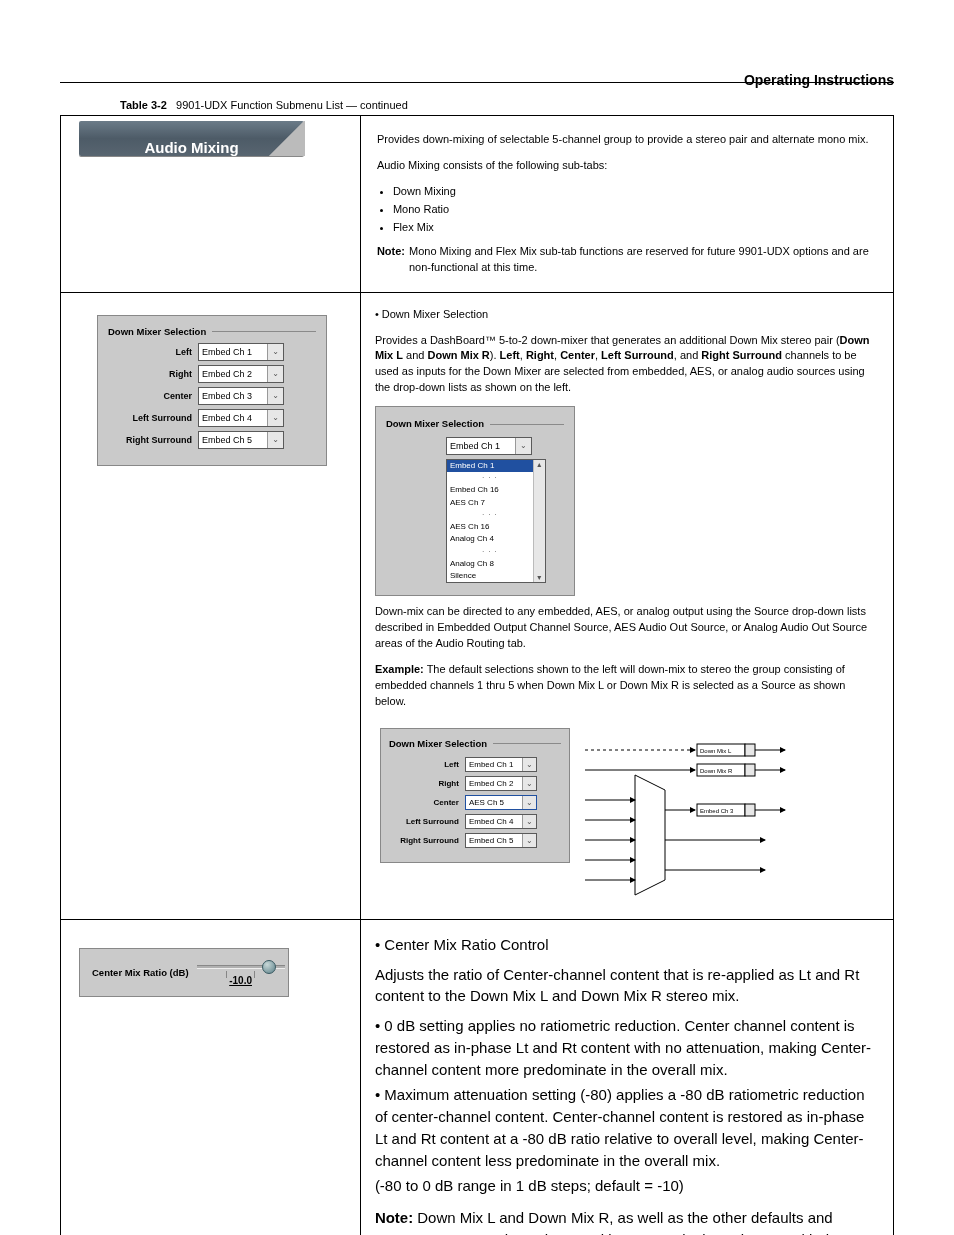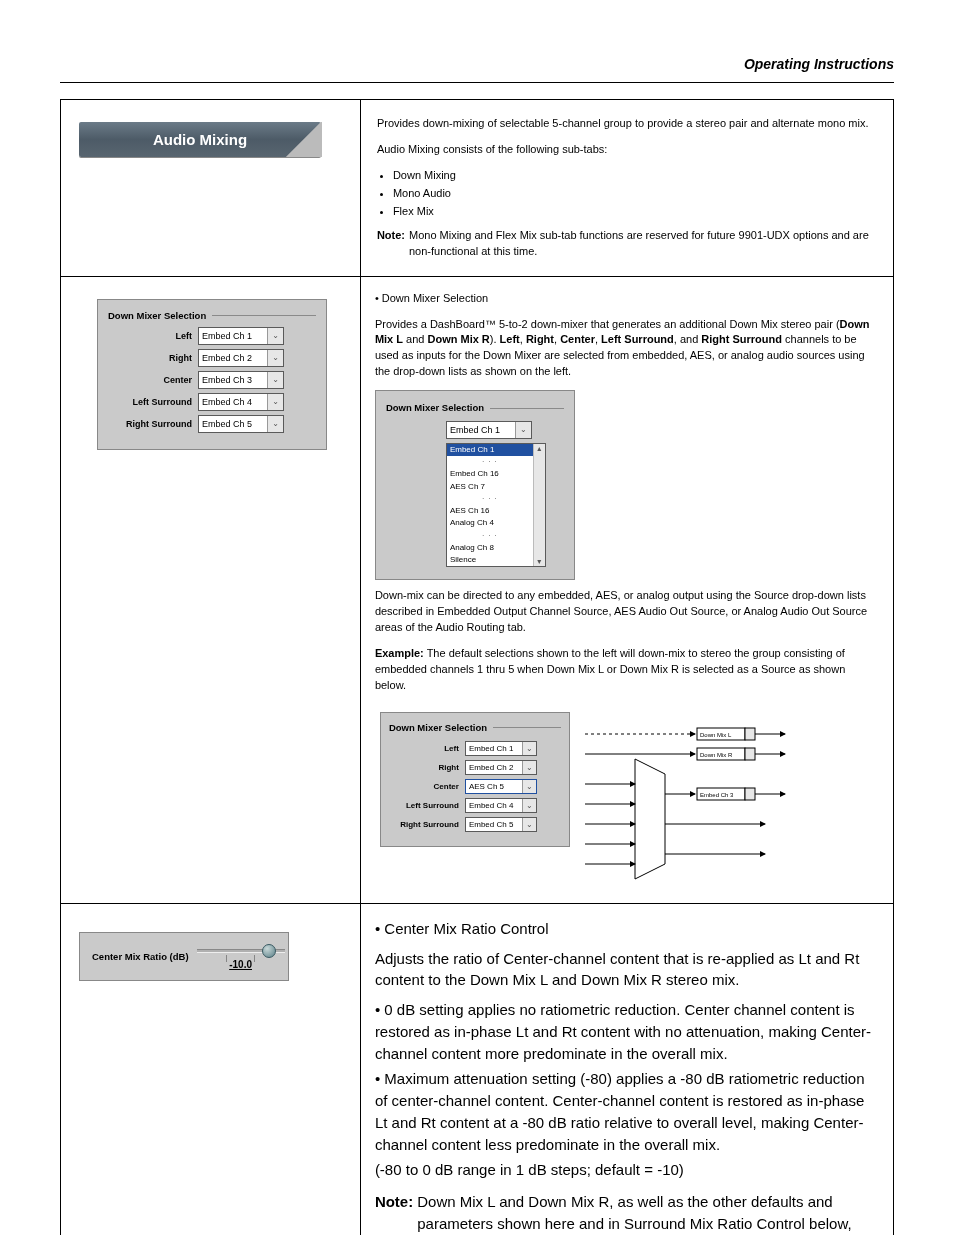"Operating Instructions" .top-right { font-style: italic -> none; top: 56px -> 72px }
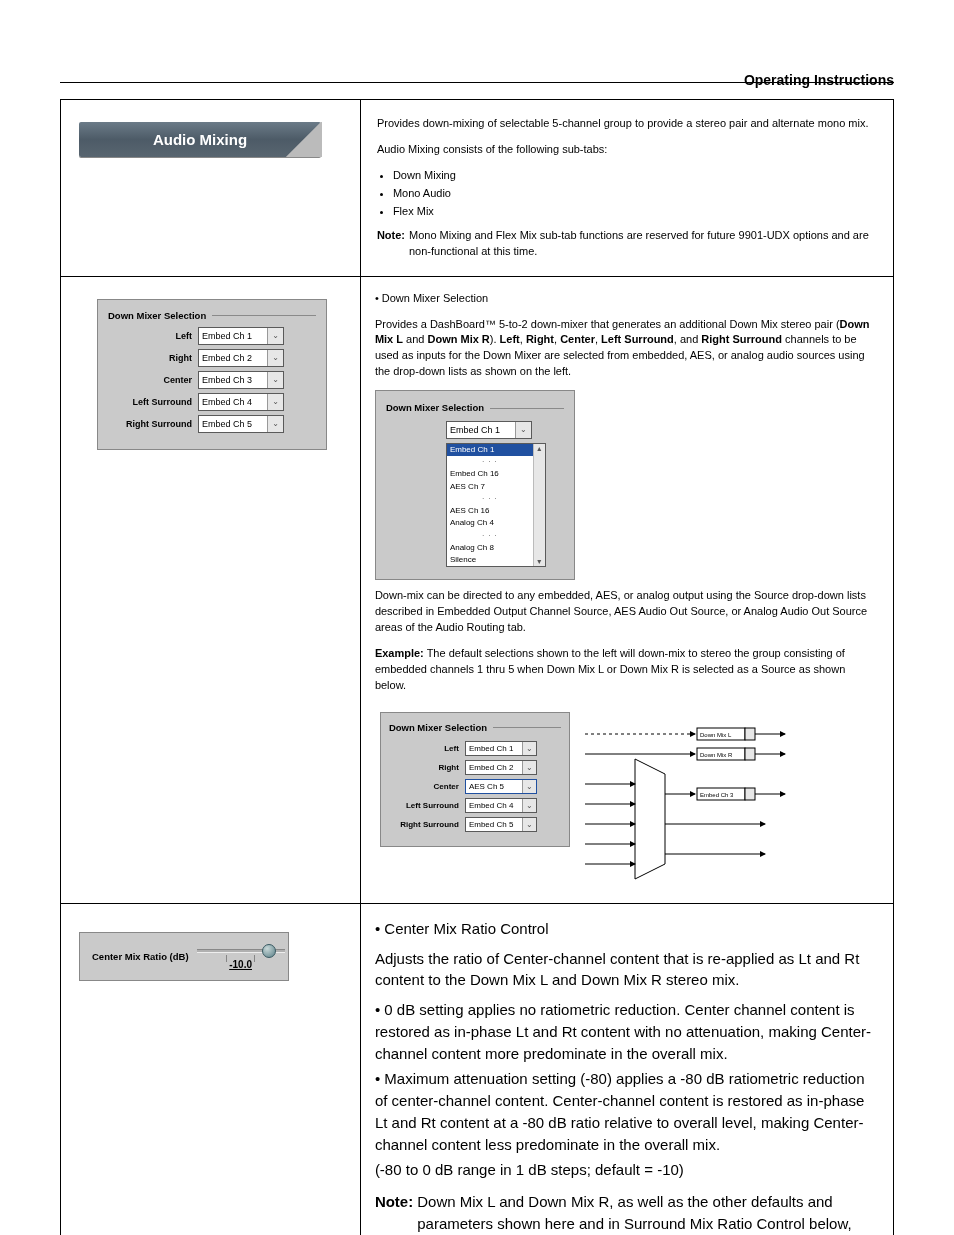"Table 3-2 9901-UDX Function Submenu" div.table-caption { html: none -> <div> <b>Table 3-2</b> &nbsp;&nbsp;<span>9901-UDX Function Submenu List — continued</span> </div> }
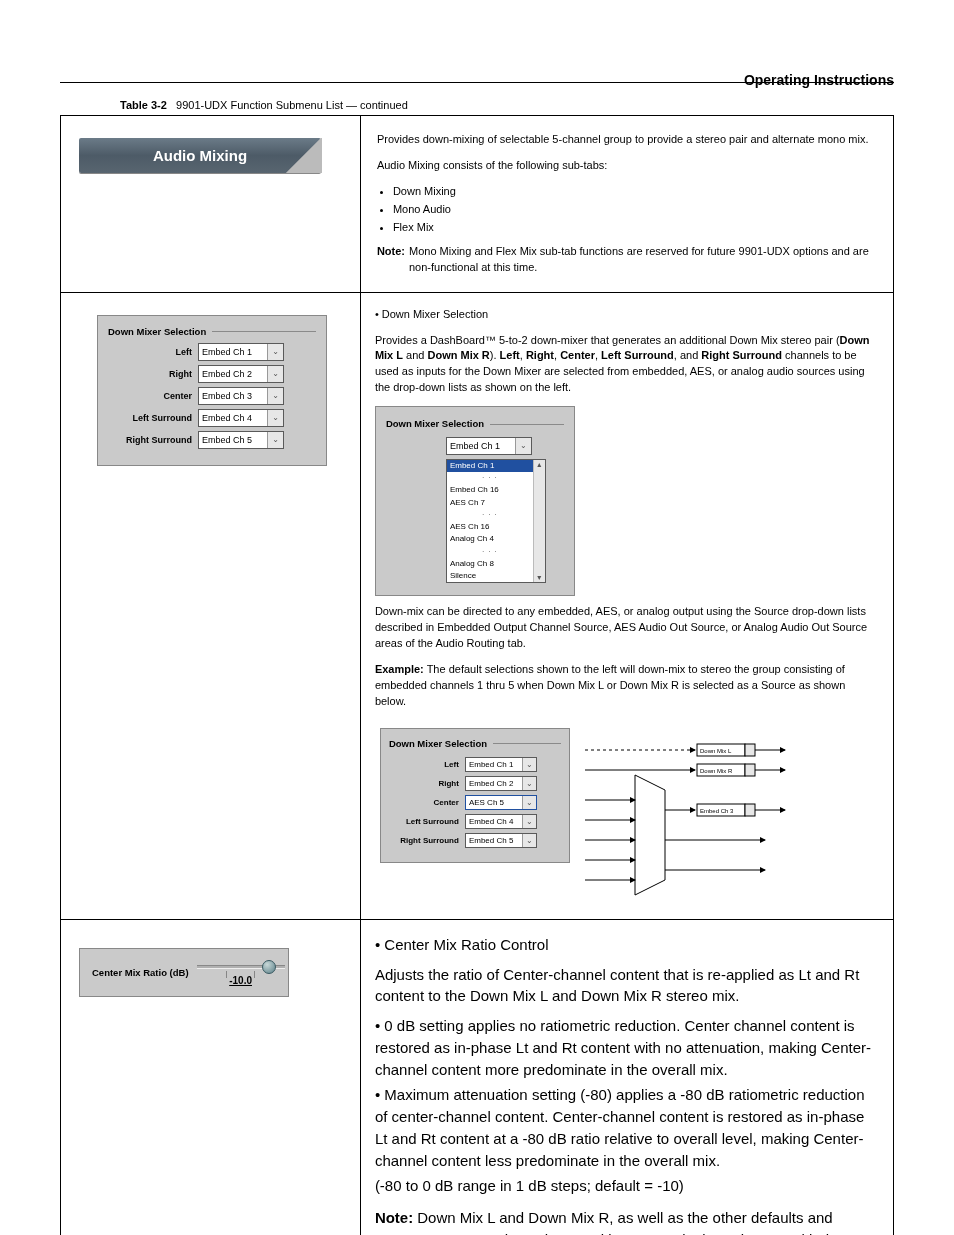"Audio Mixing" .tab-img { align-items: center -> flex-end; margin: 22px 18px 12px 18px -> 5px 18px 12px 18px; width: 242px -> 225px }
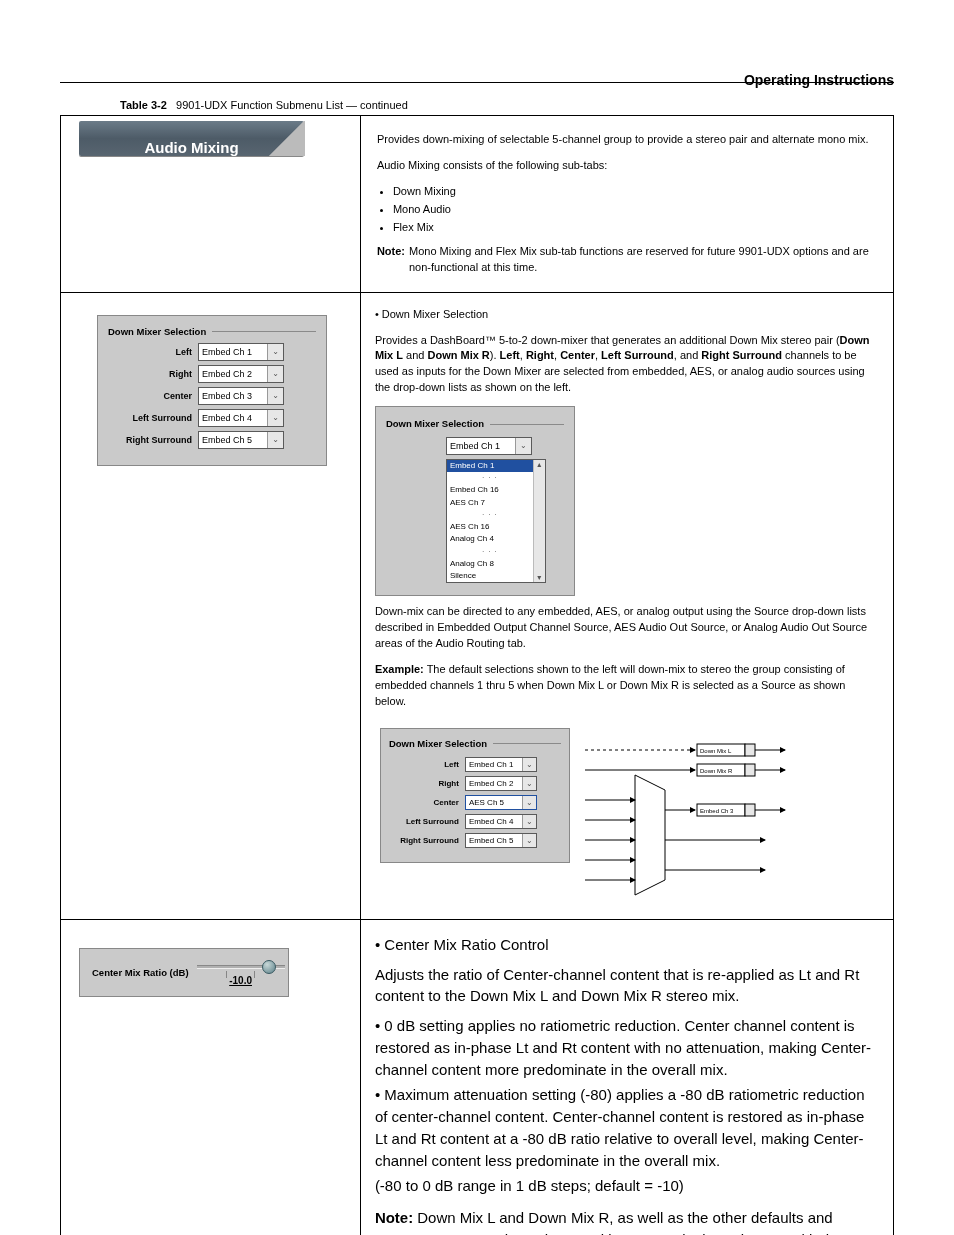"Mono Audio" li { text: Audio -> Ratio }
